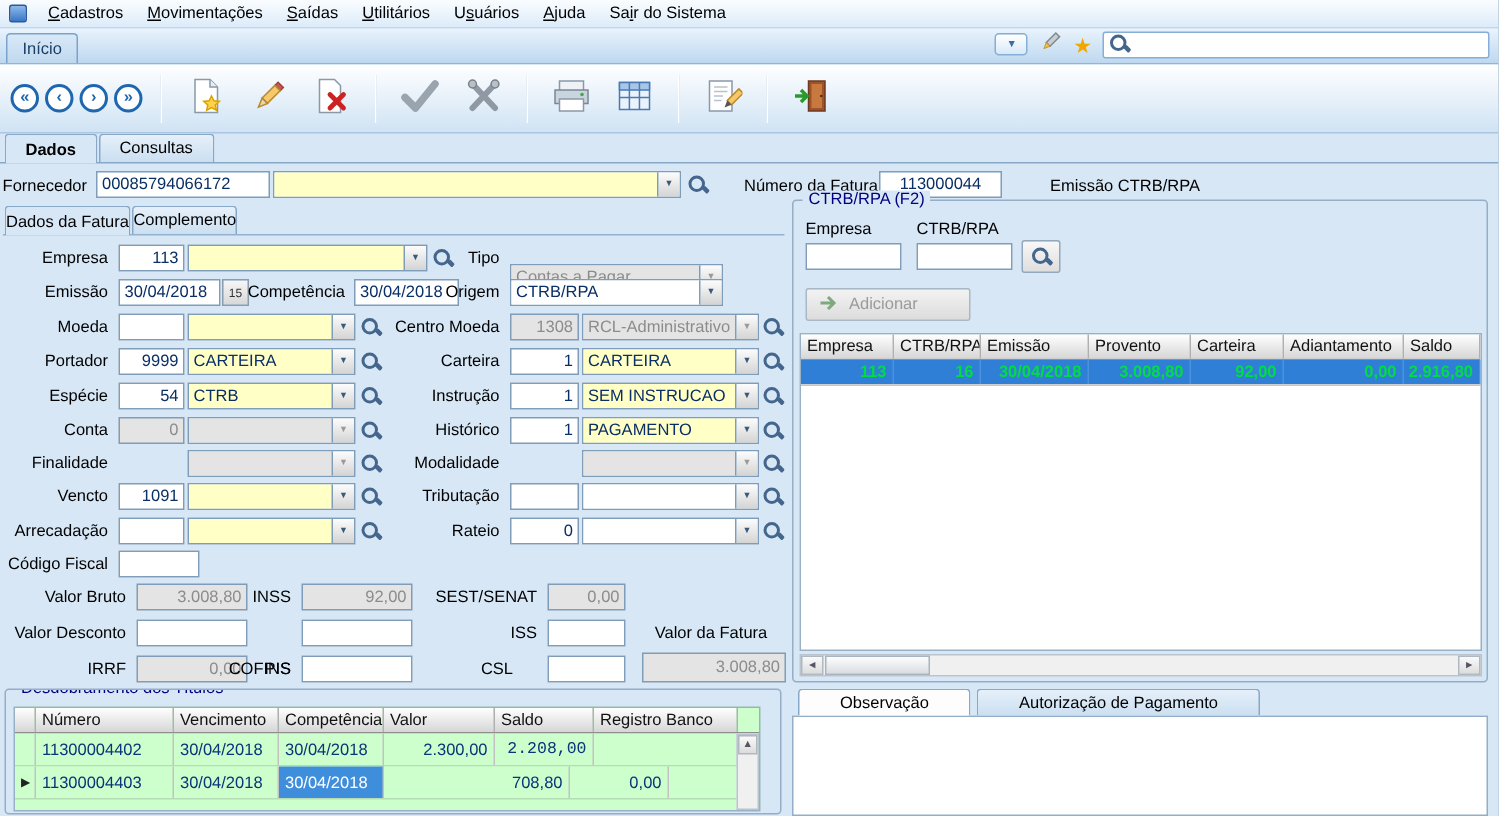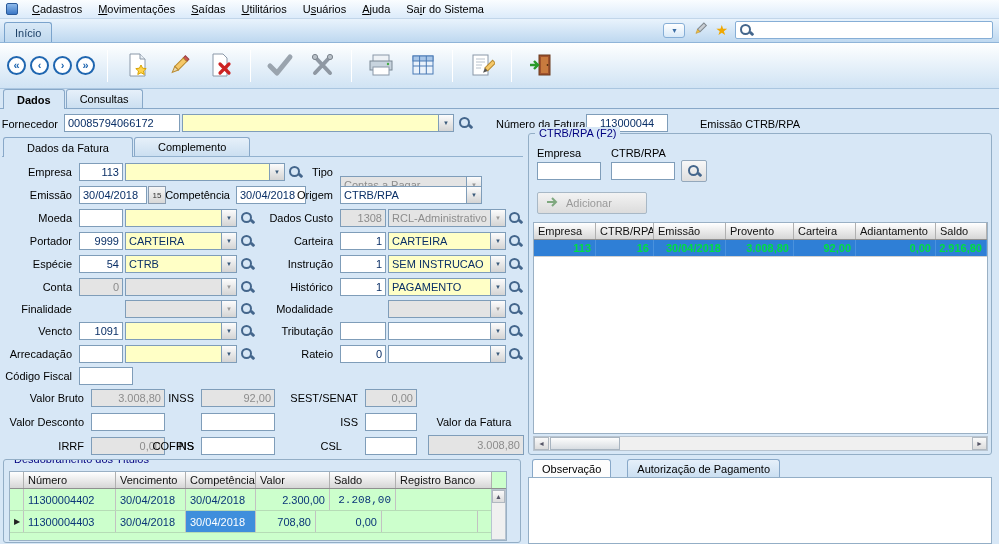"Dados da Fatura" .stab { padding: 0 23px -> 0 0 }
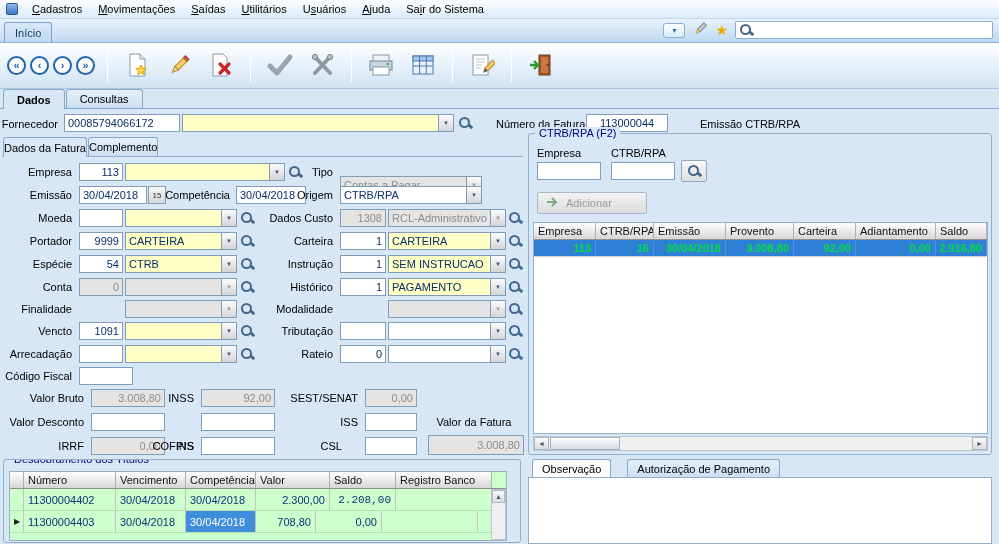"Dados Custo" div.f-lbl { text: Dados Custo -> Centro Moeda }
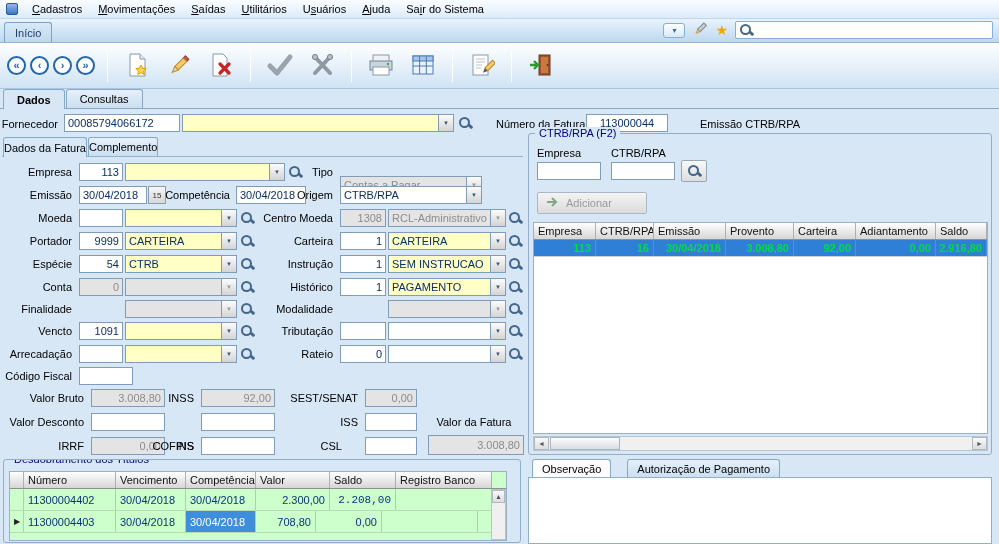"Observação" .btab { margin-right: 16px -> 4px; padding: 0 9px -> 0 27px }
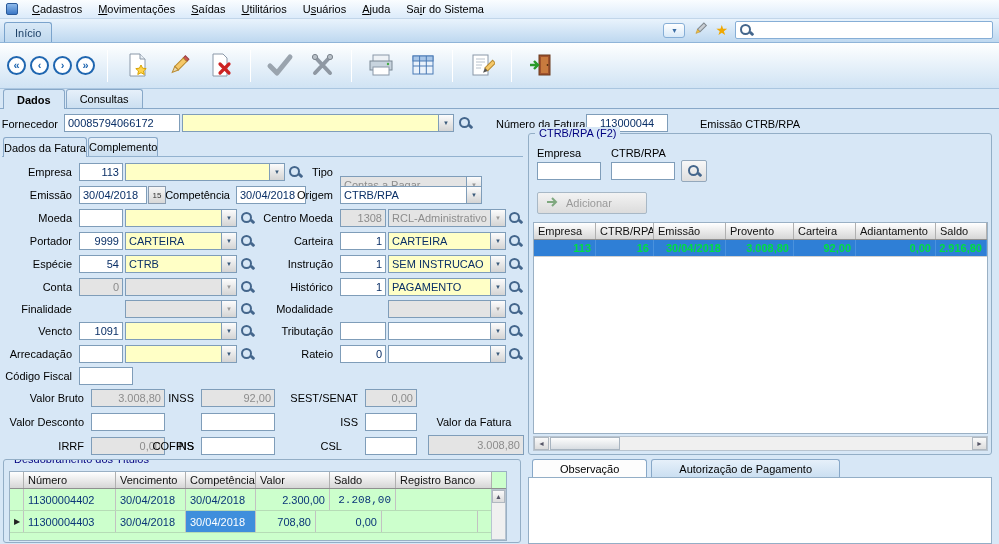"708,80" div.gc { margin-left: none -> 32px; width: 60px -> 92px }
